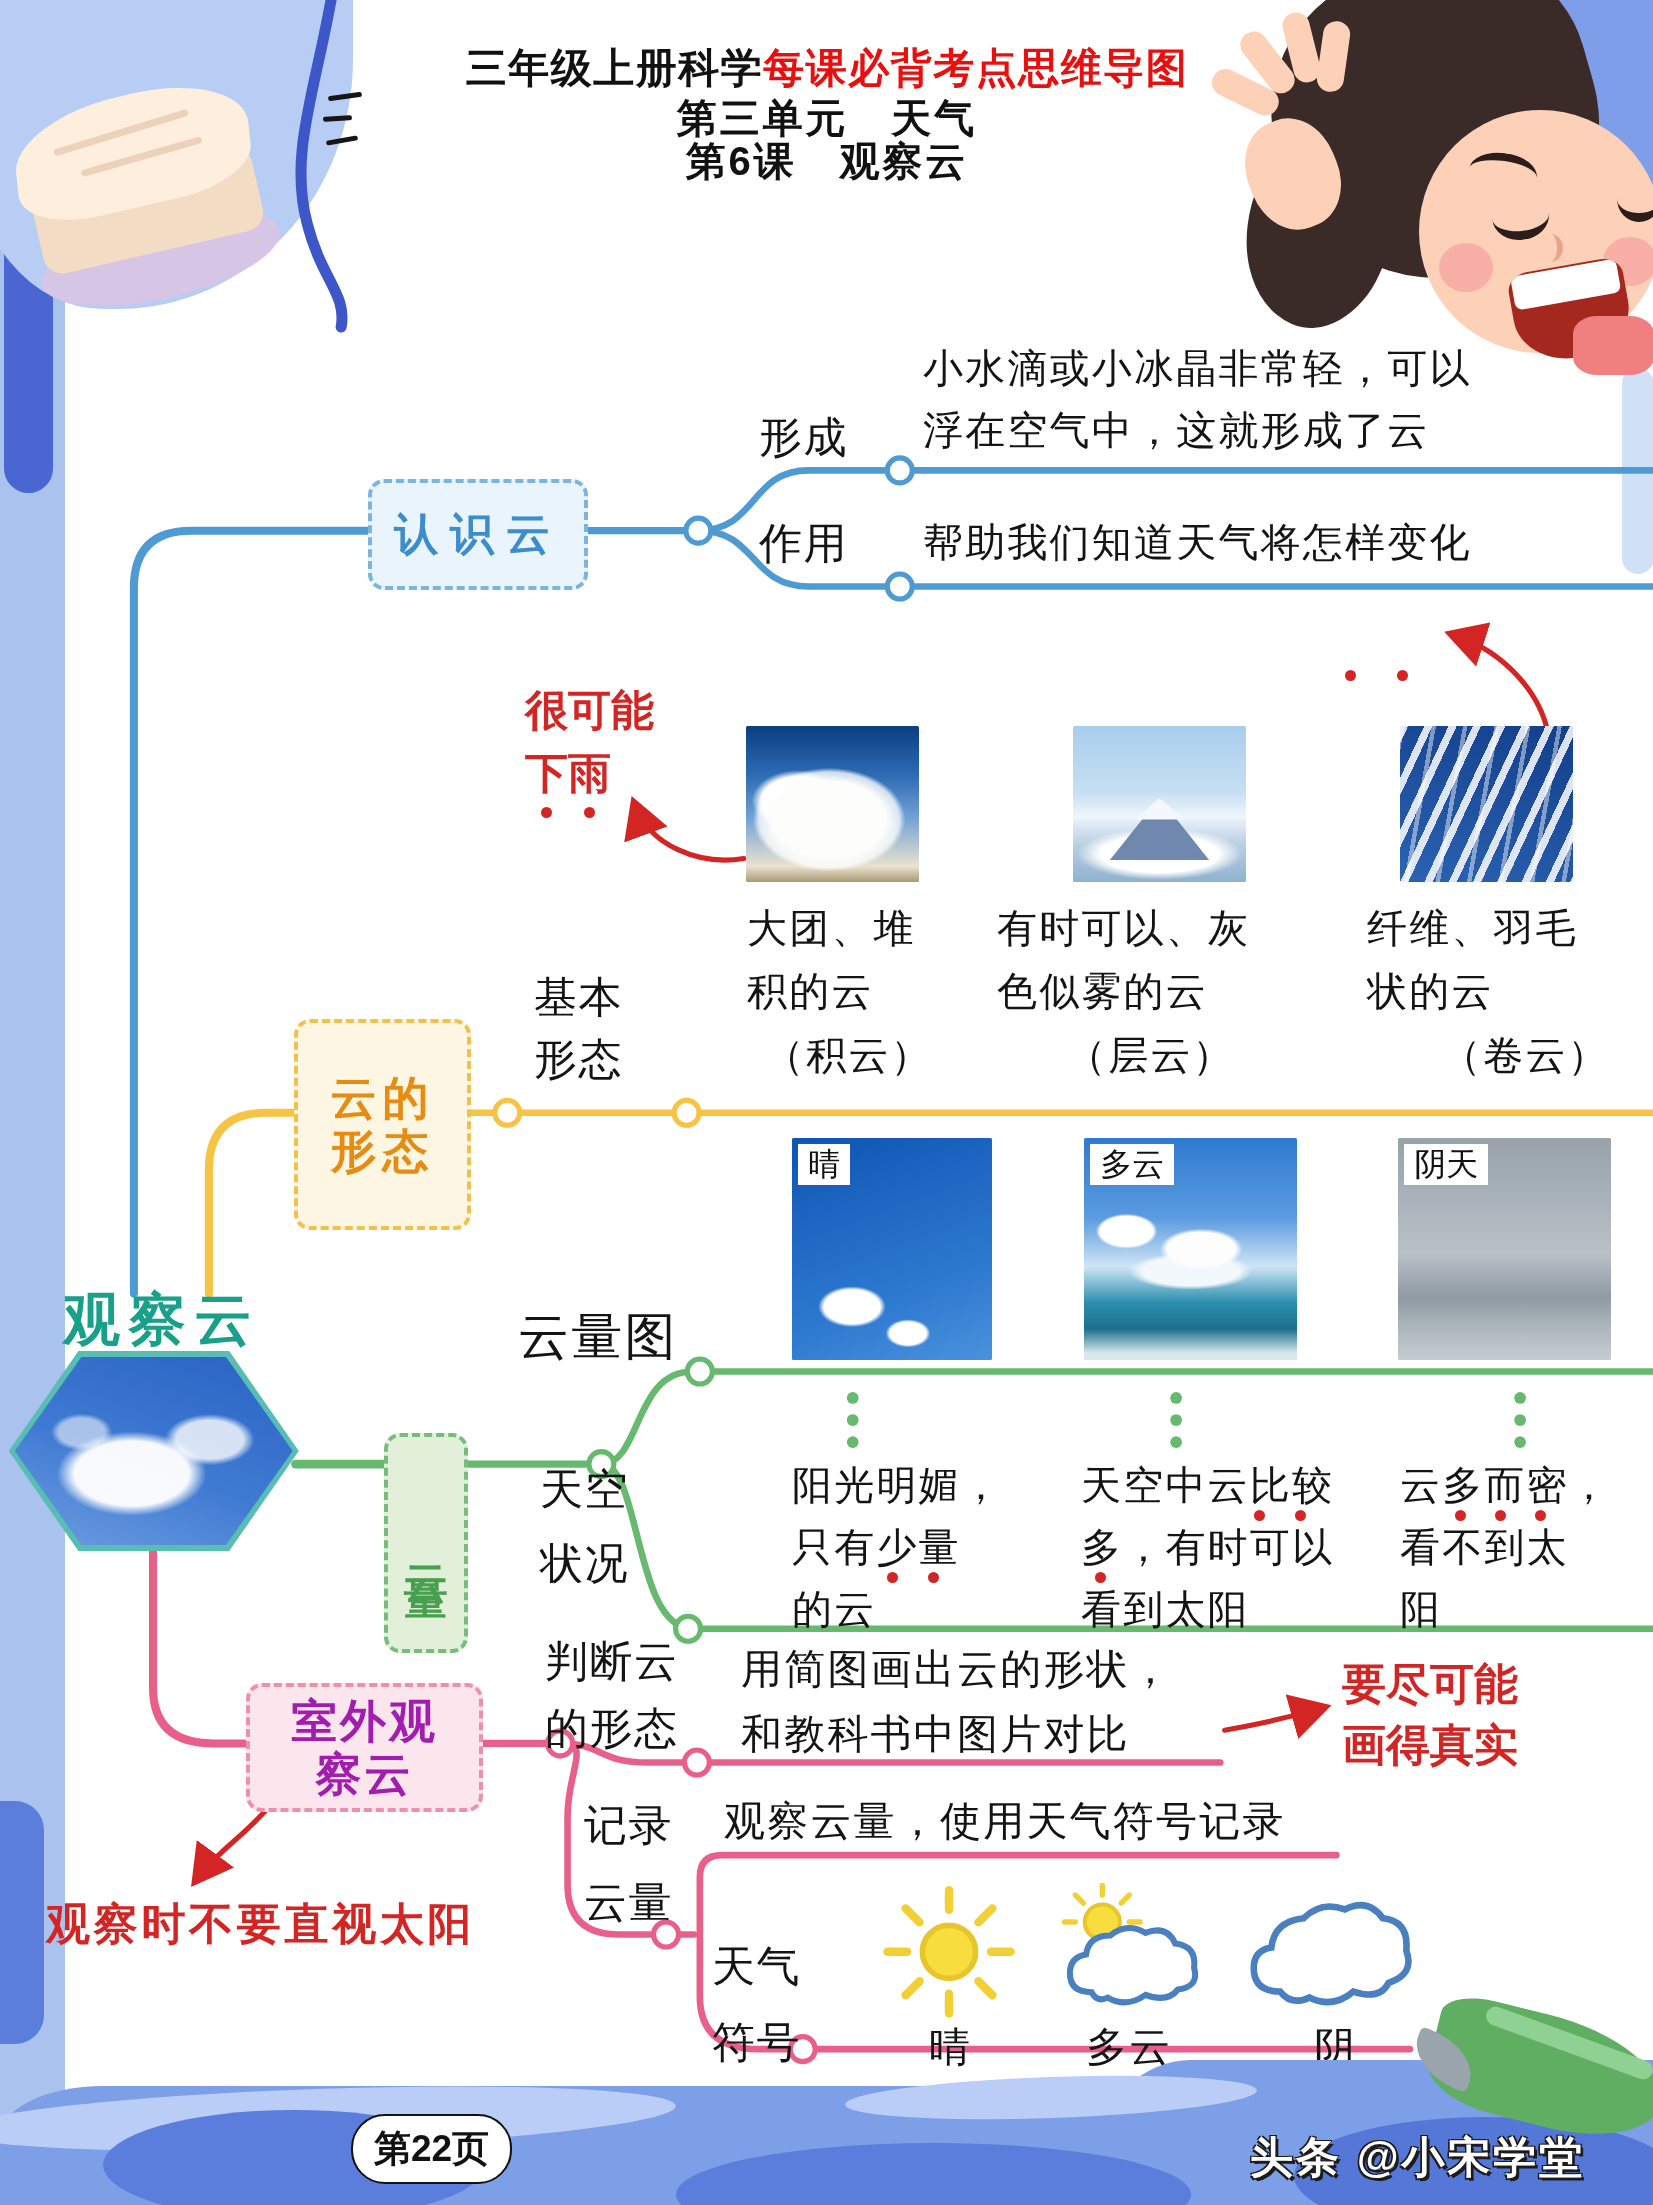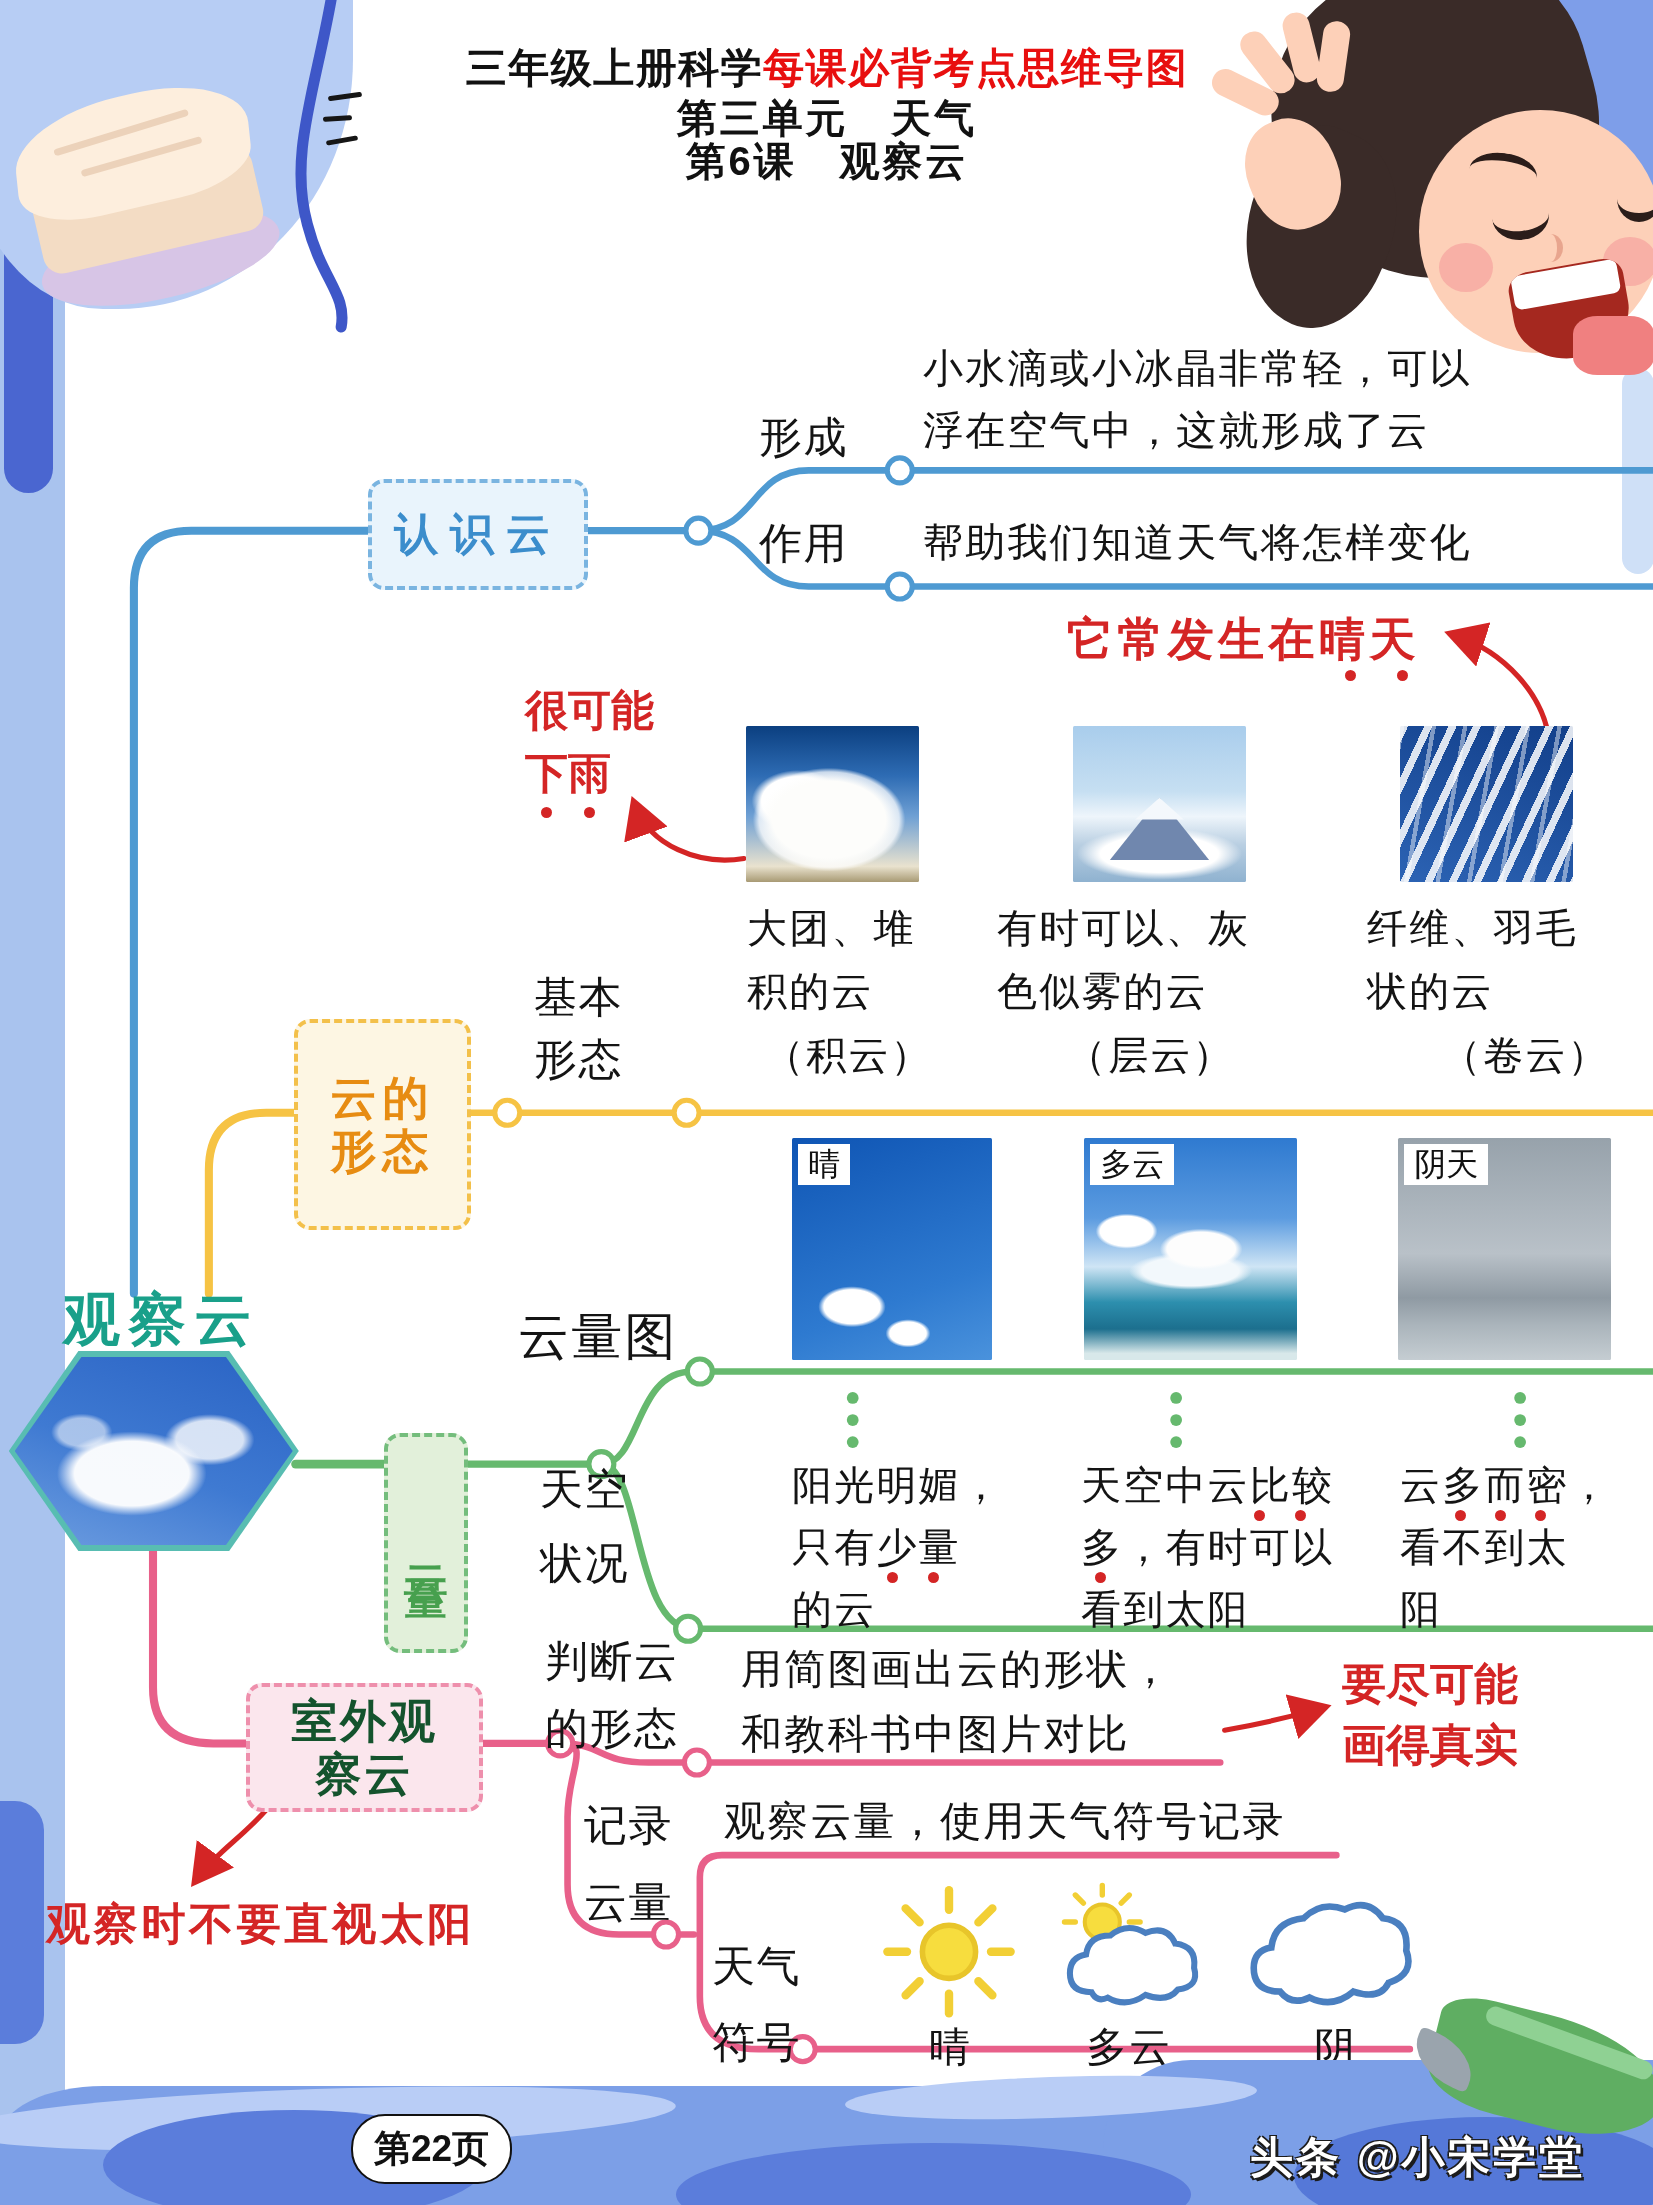"它常发生在晴天" div.abs { html: <div>它常发生在晴天</div> -> none }
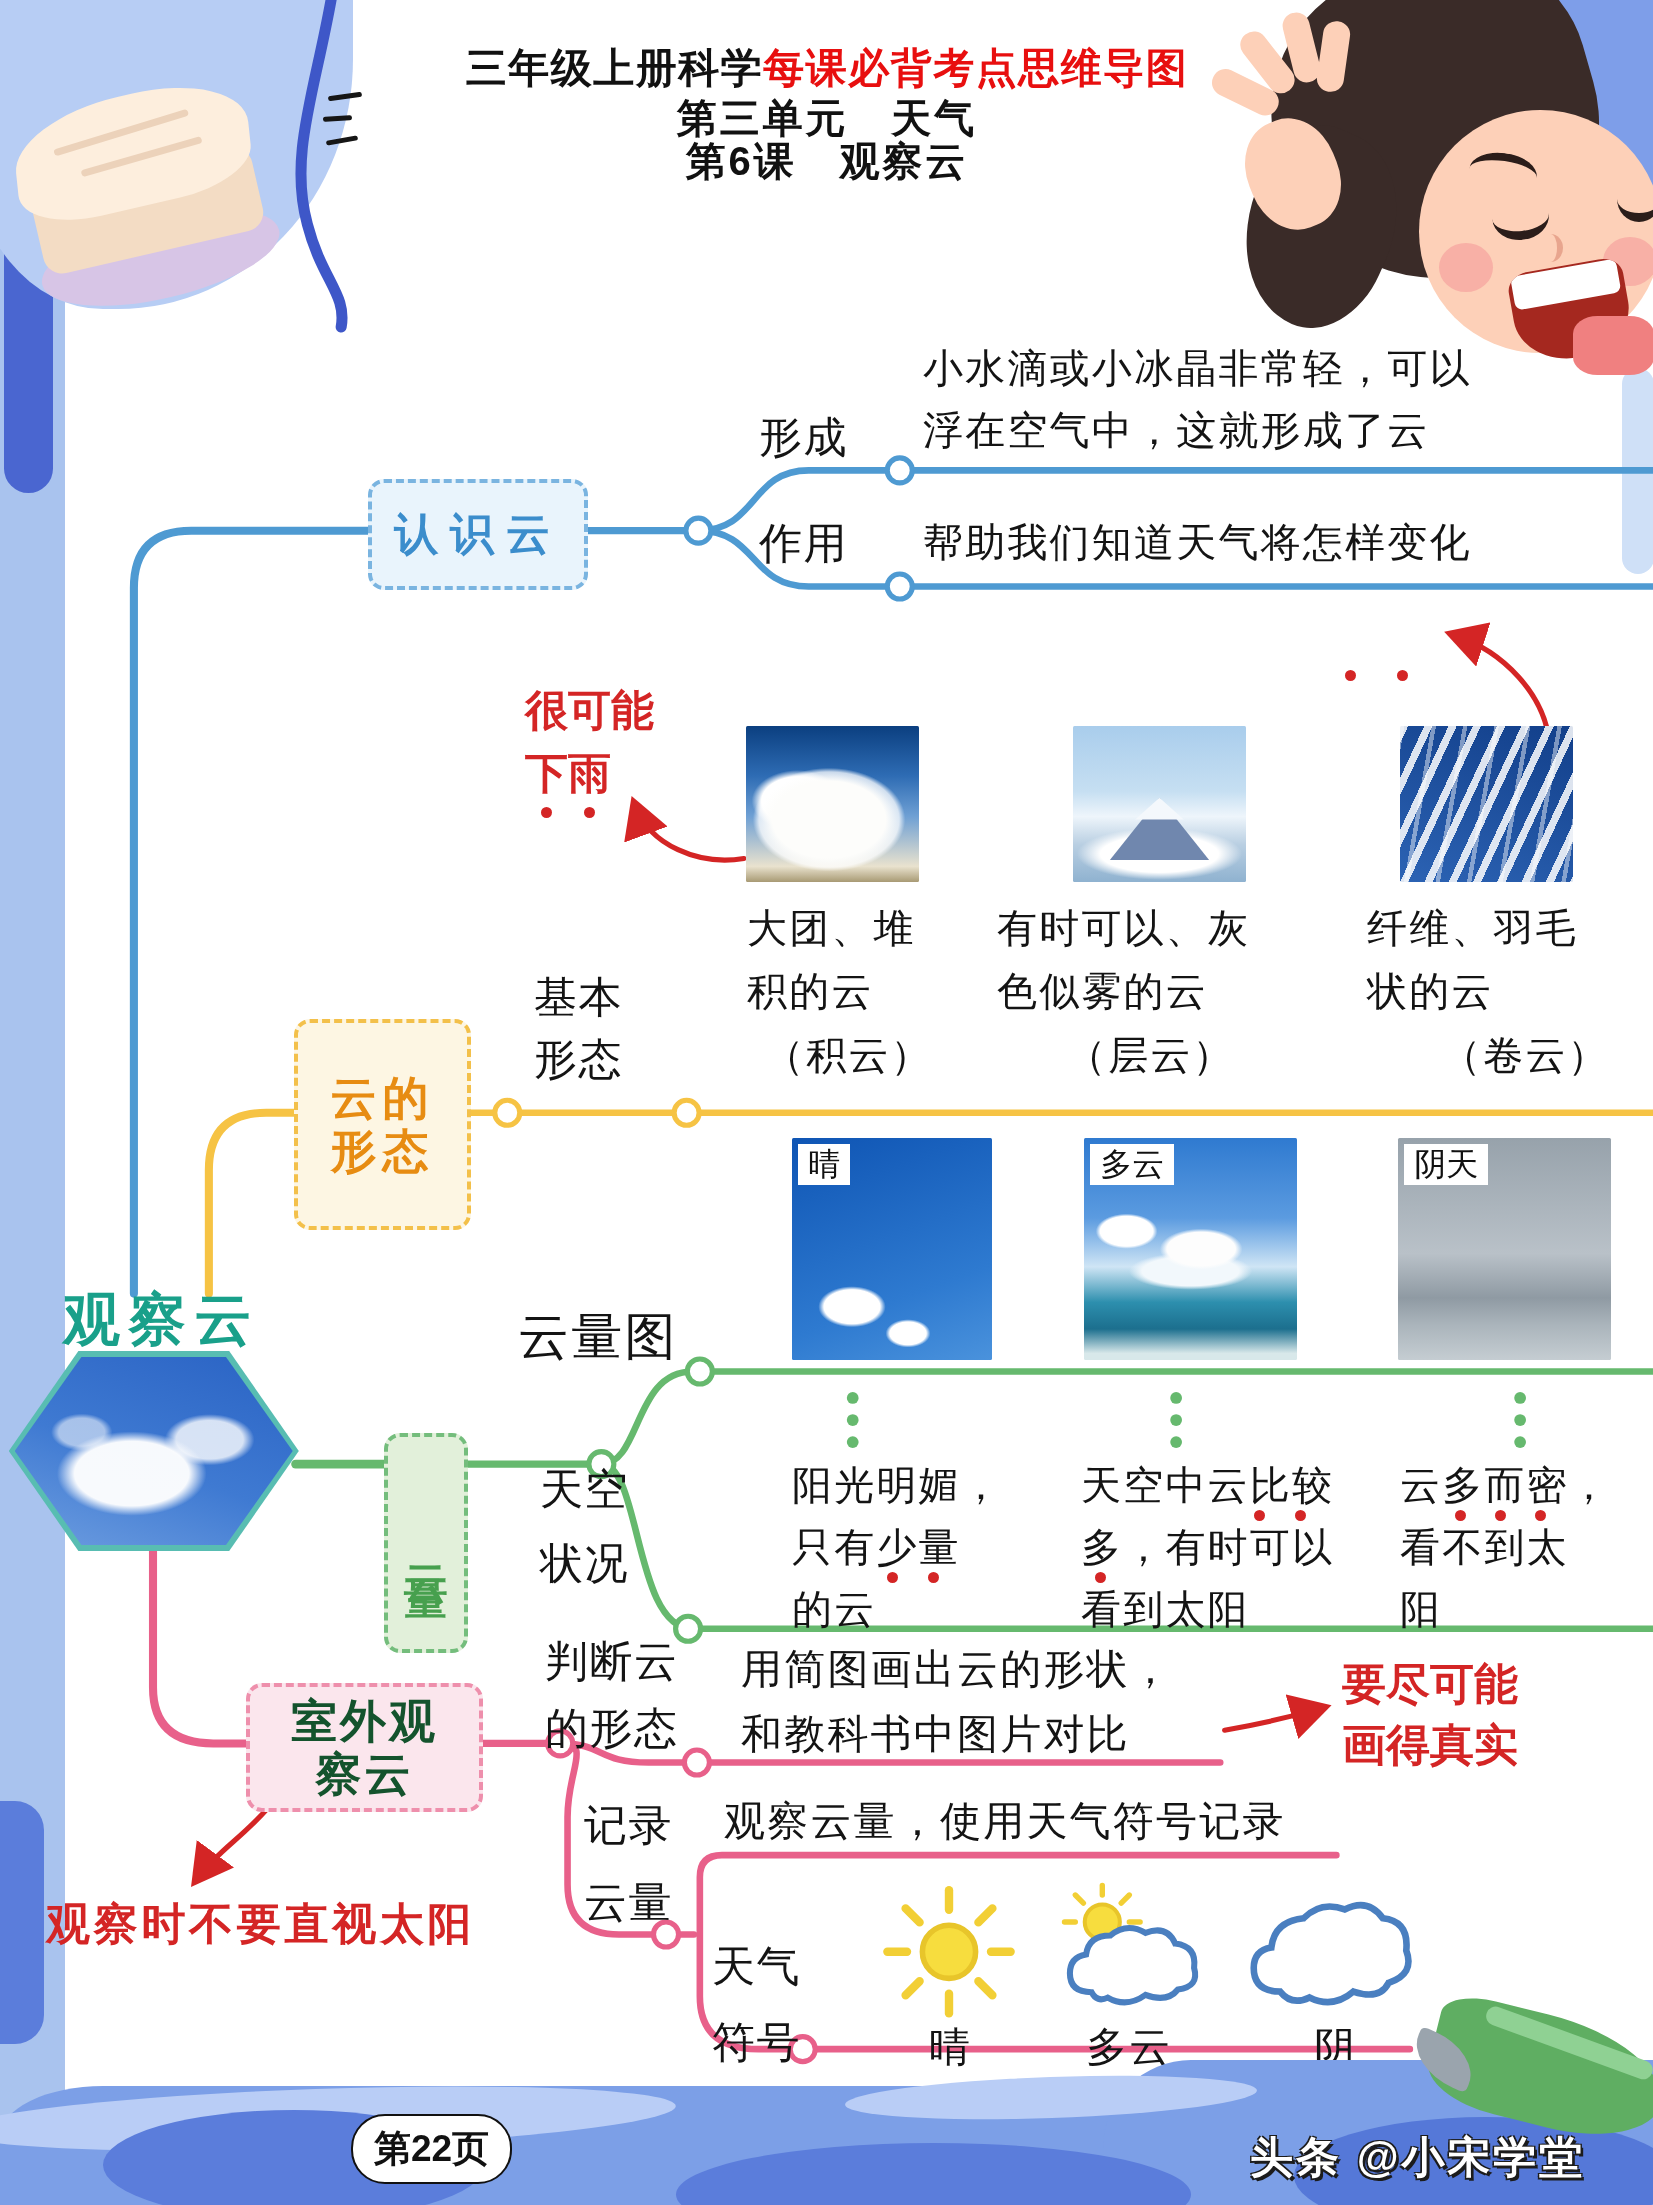"室外观" .node-shiwai { color: #14532d -> #a21caf }
